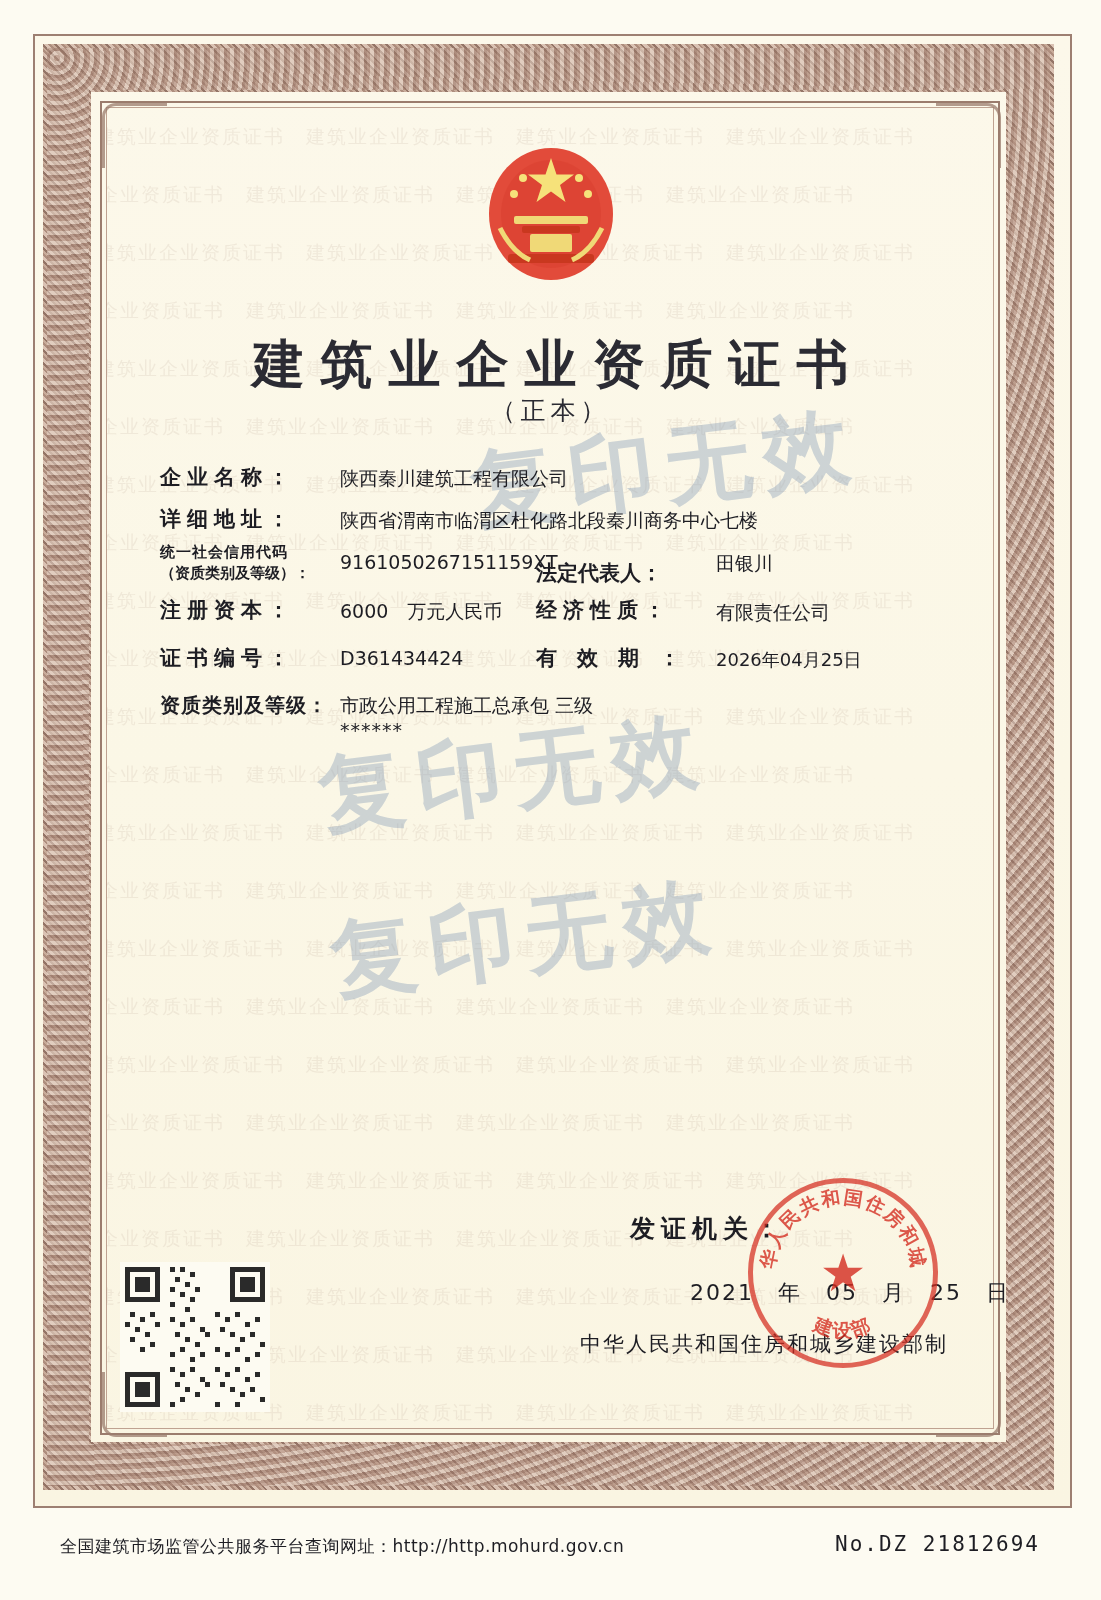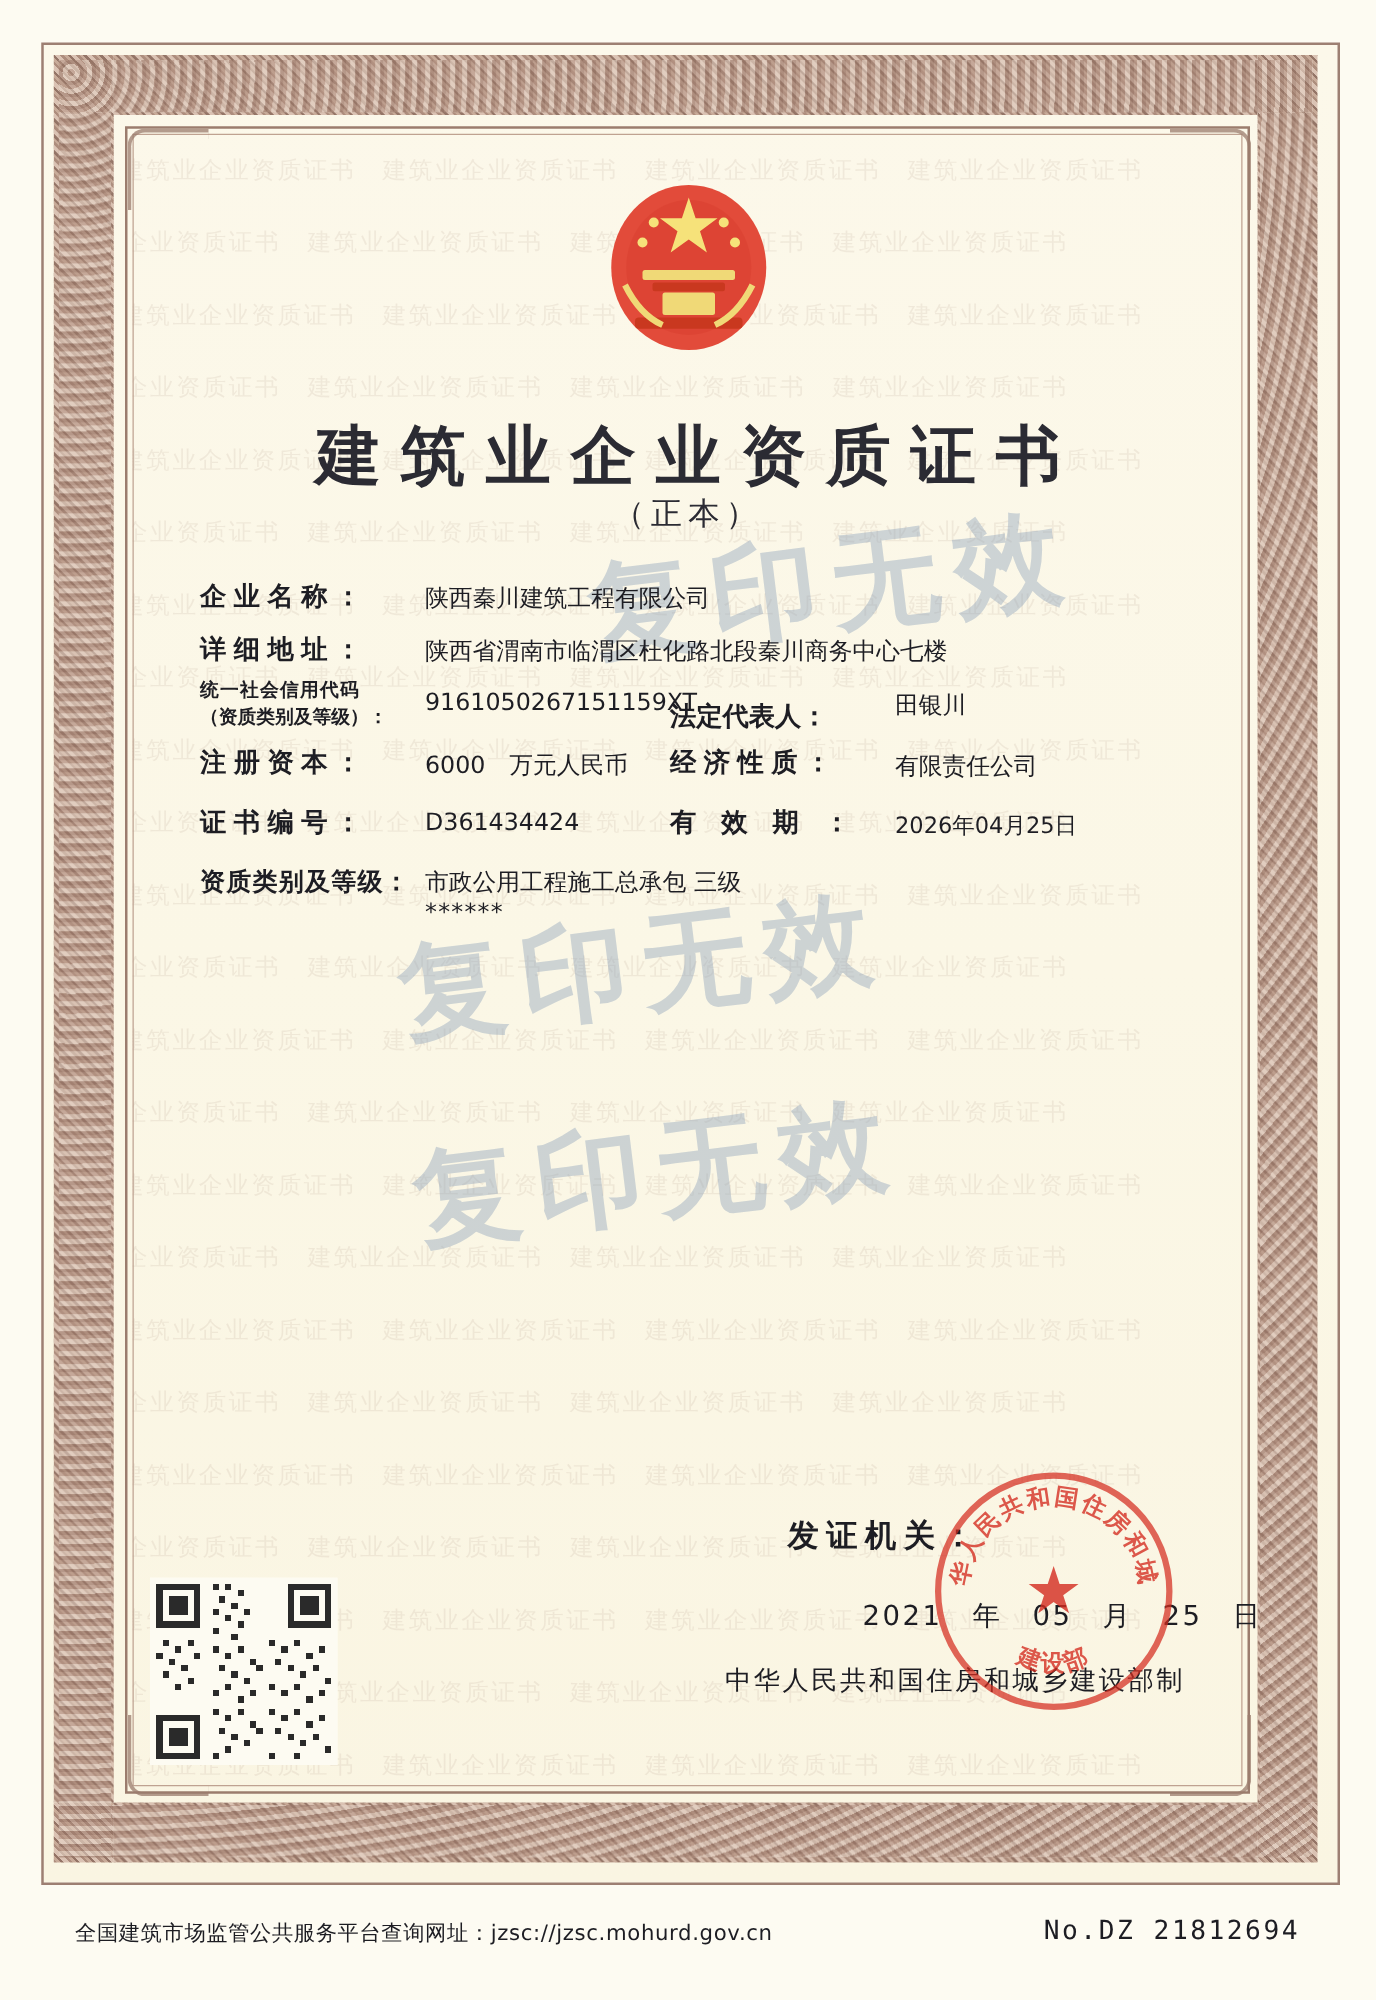"全国建筑市场监管公共服务平台查询网址：jzsc://jzsc.mohurd.go" div.footer-left { text: jzsc://jzsc.mohurd.gov.cn -> http://http.mohurd.gov.cn }
